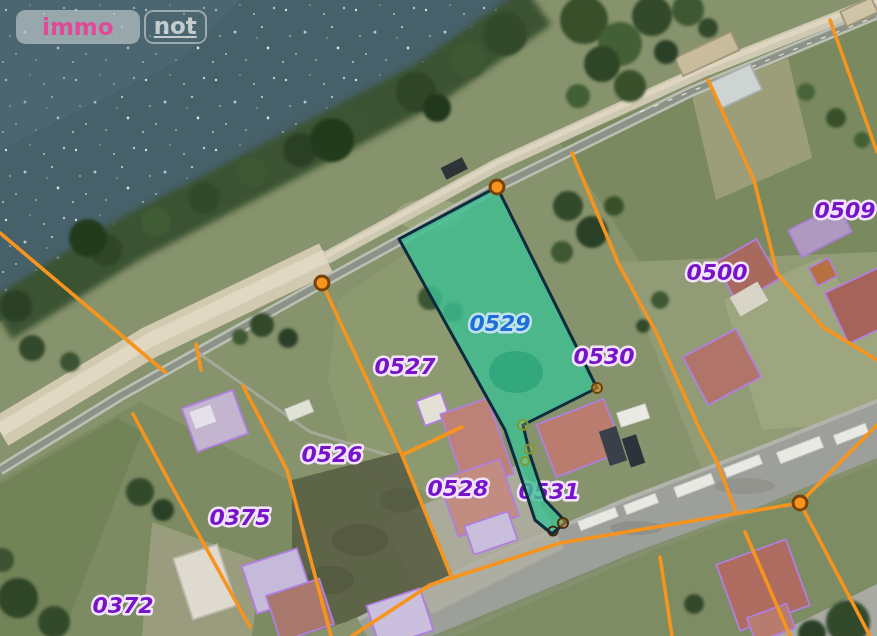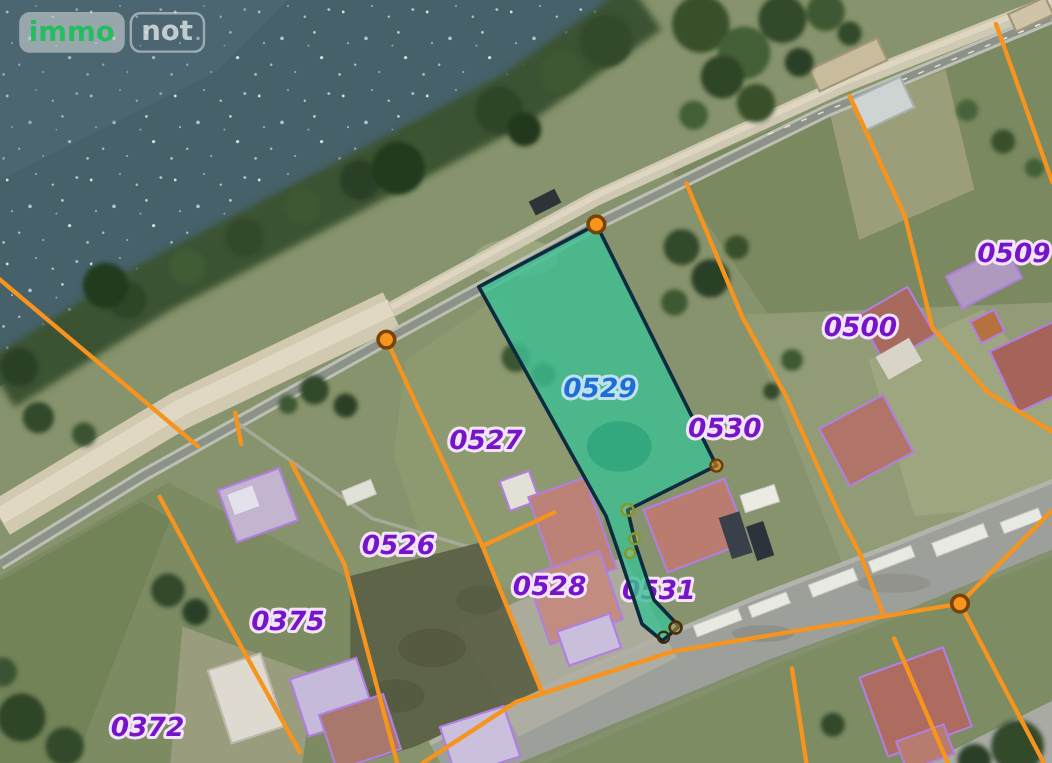"immo" .logo .immo { color: #22c55e -> #ec4899; padding: 1px 8px -> 1px 26px }
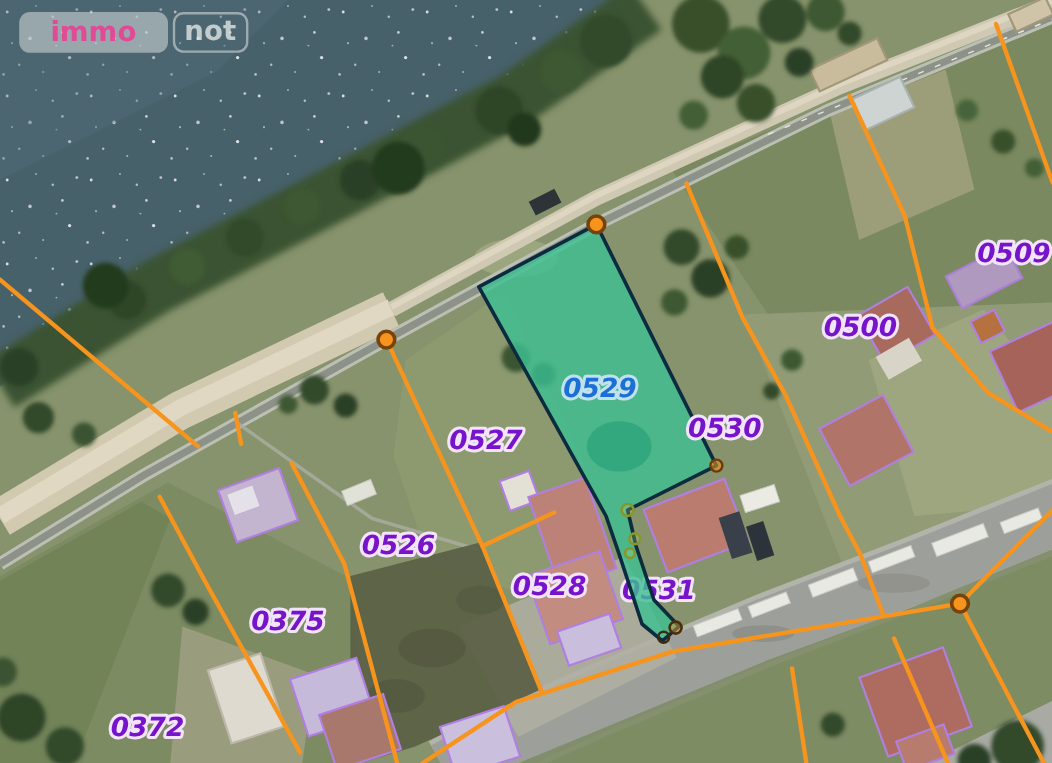"not" .logo .not { text-decoration: none -> underline }
